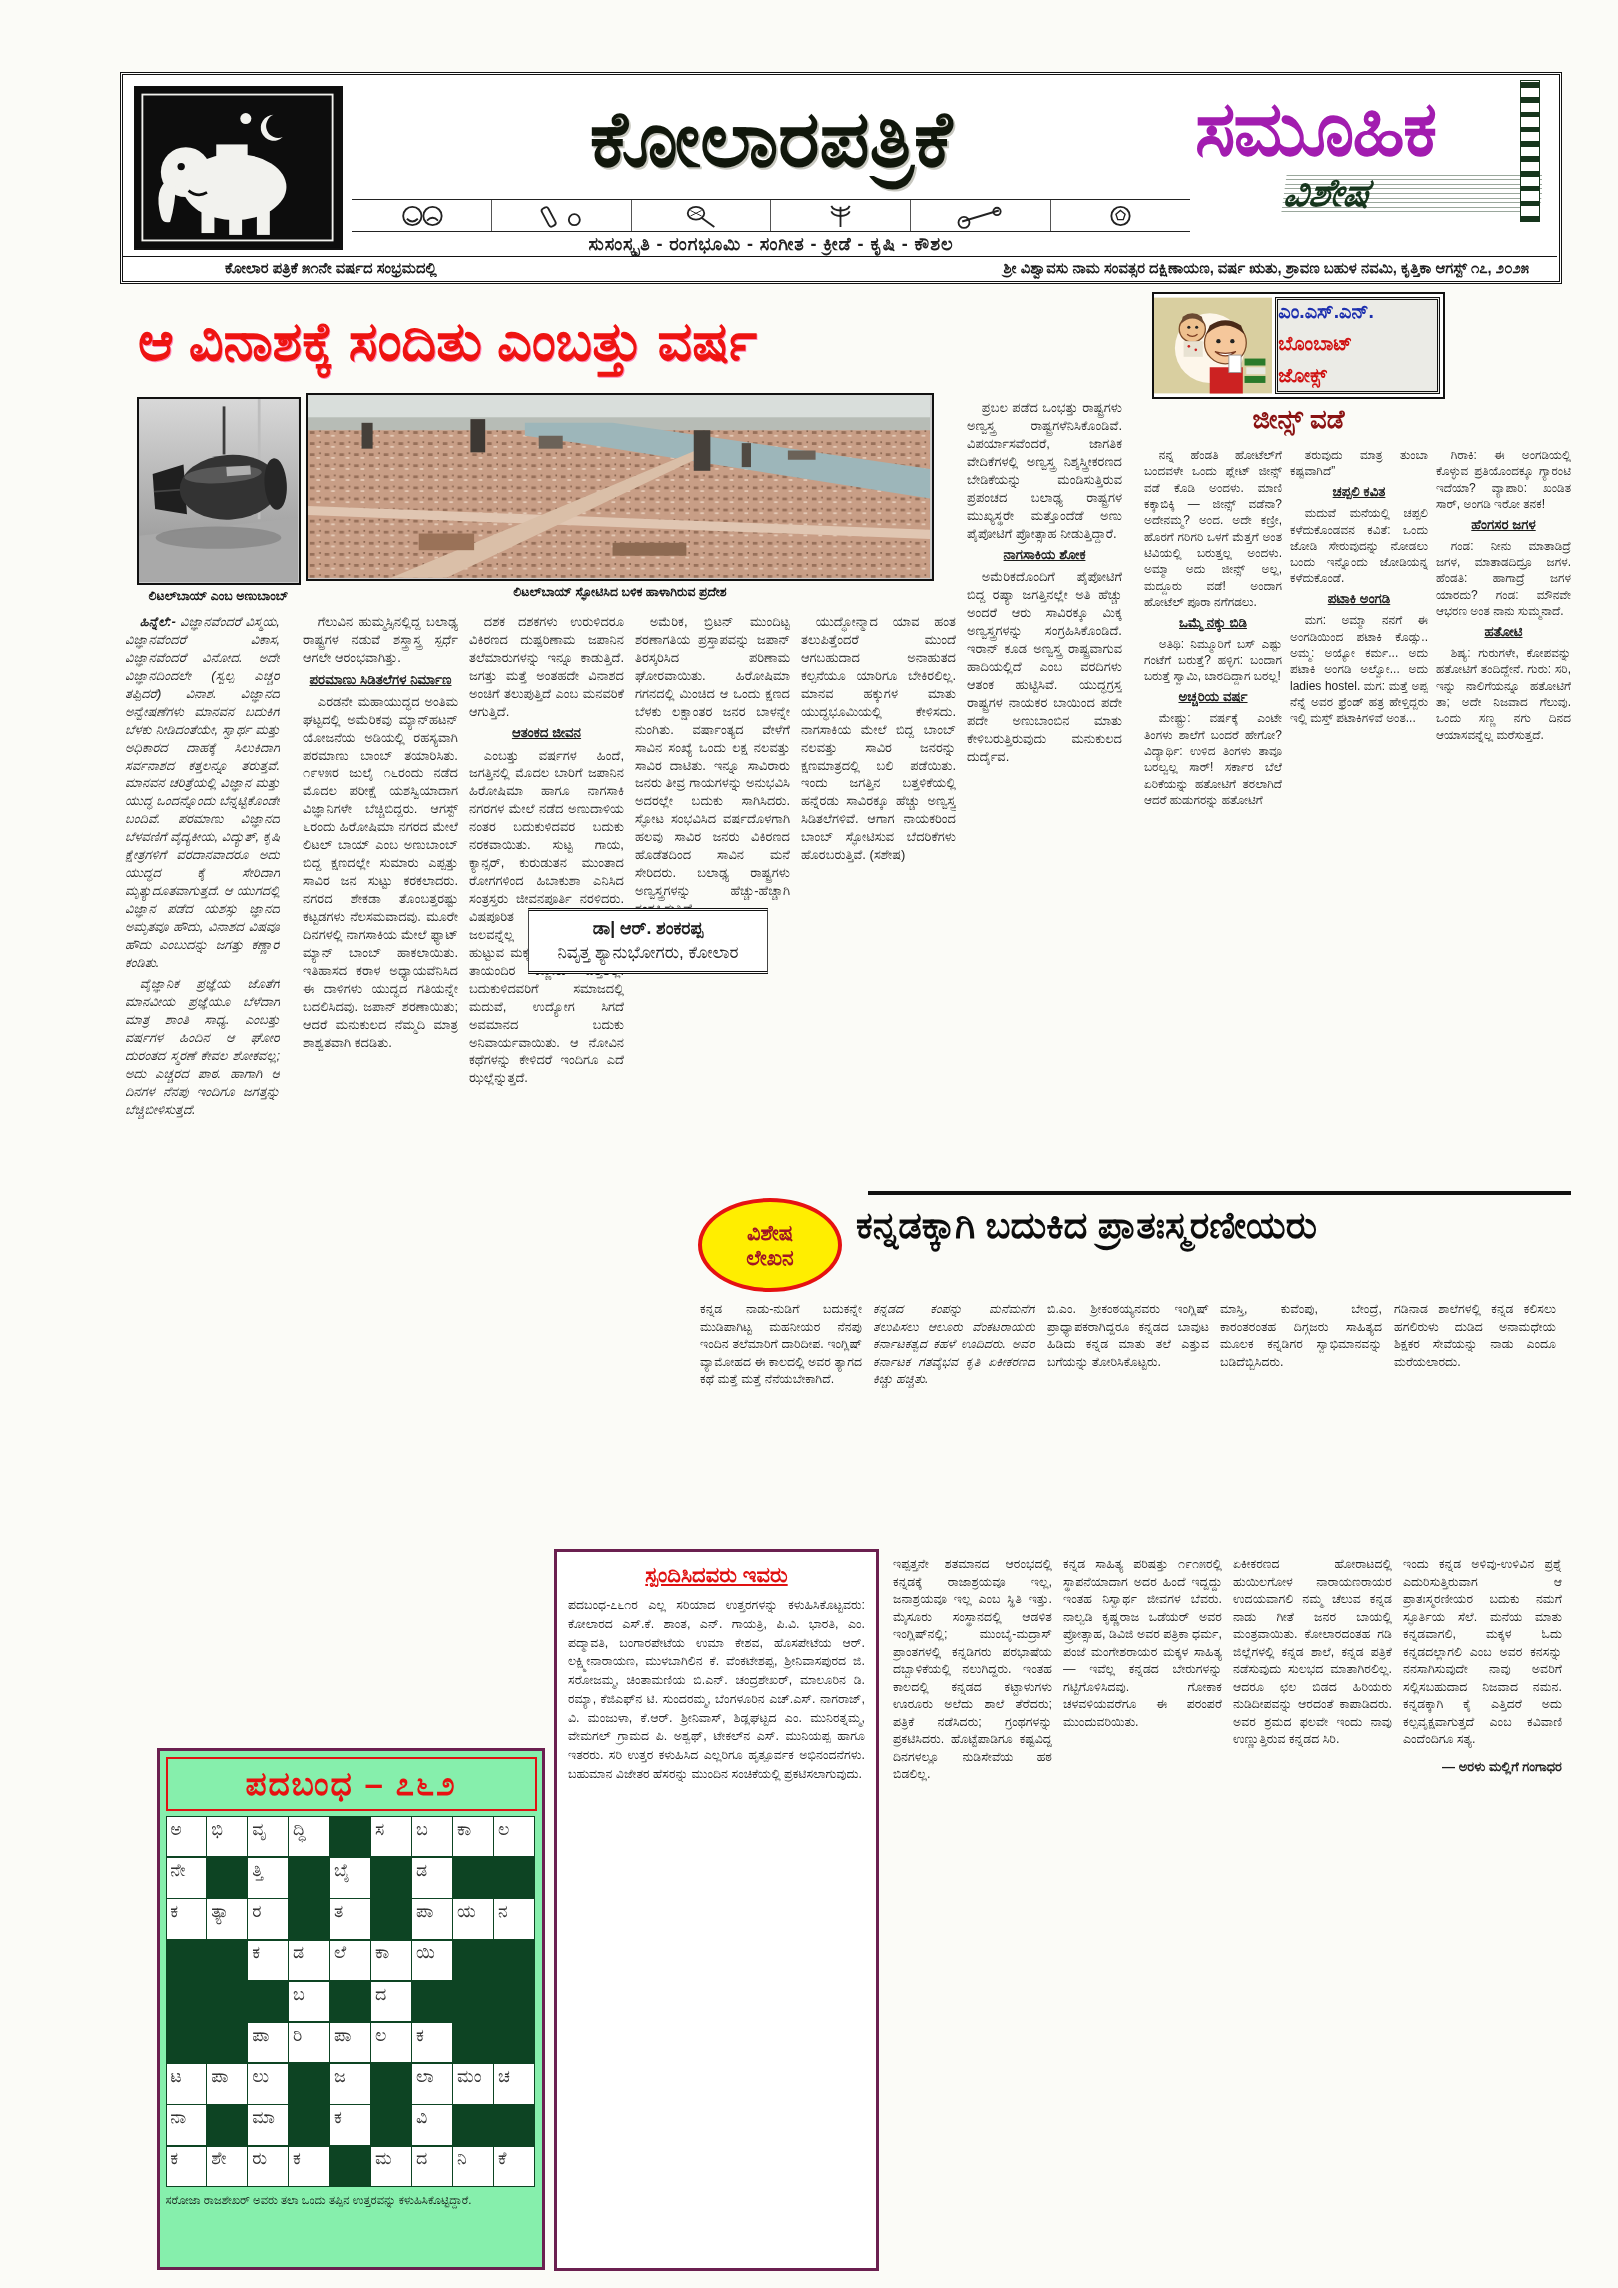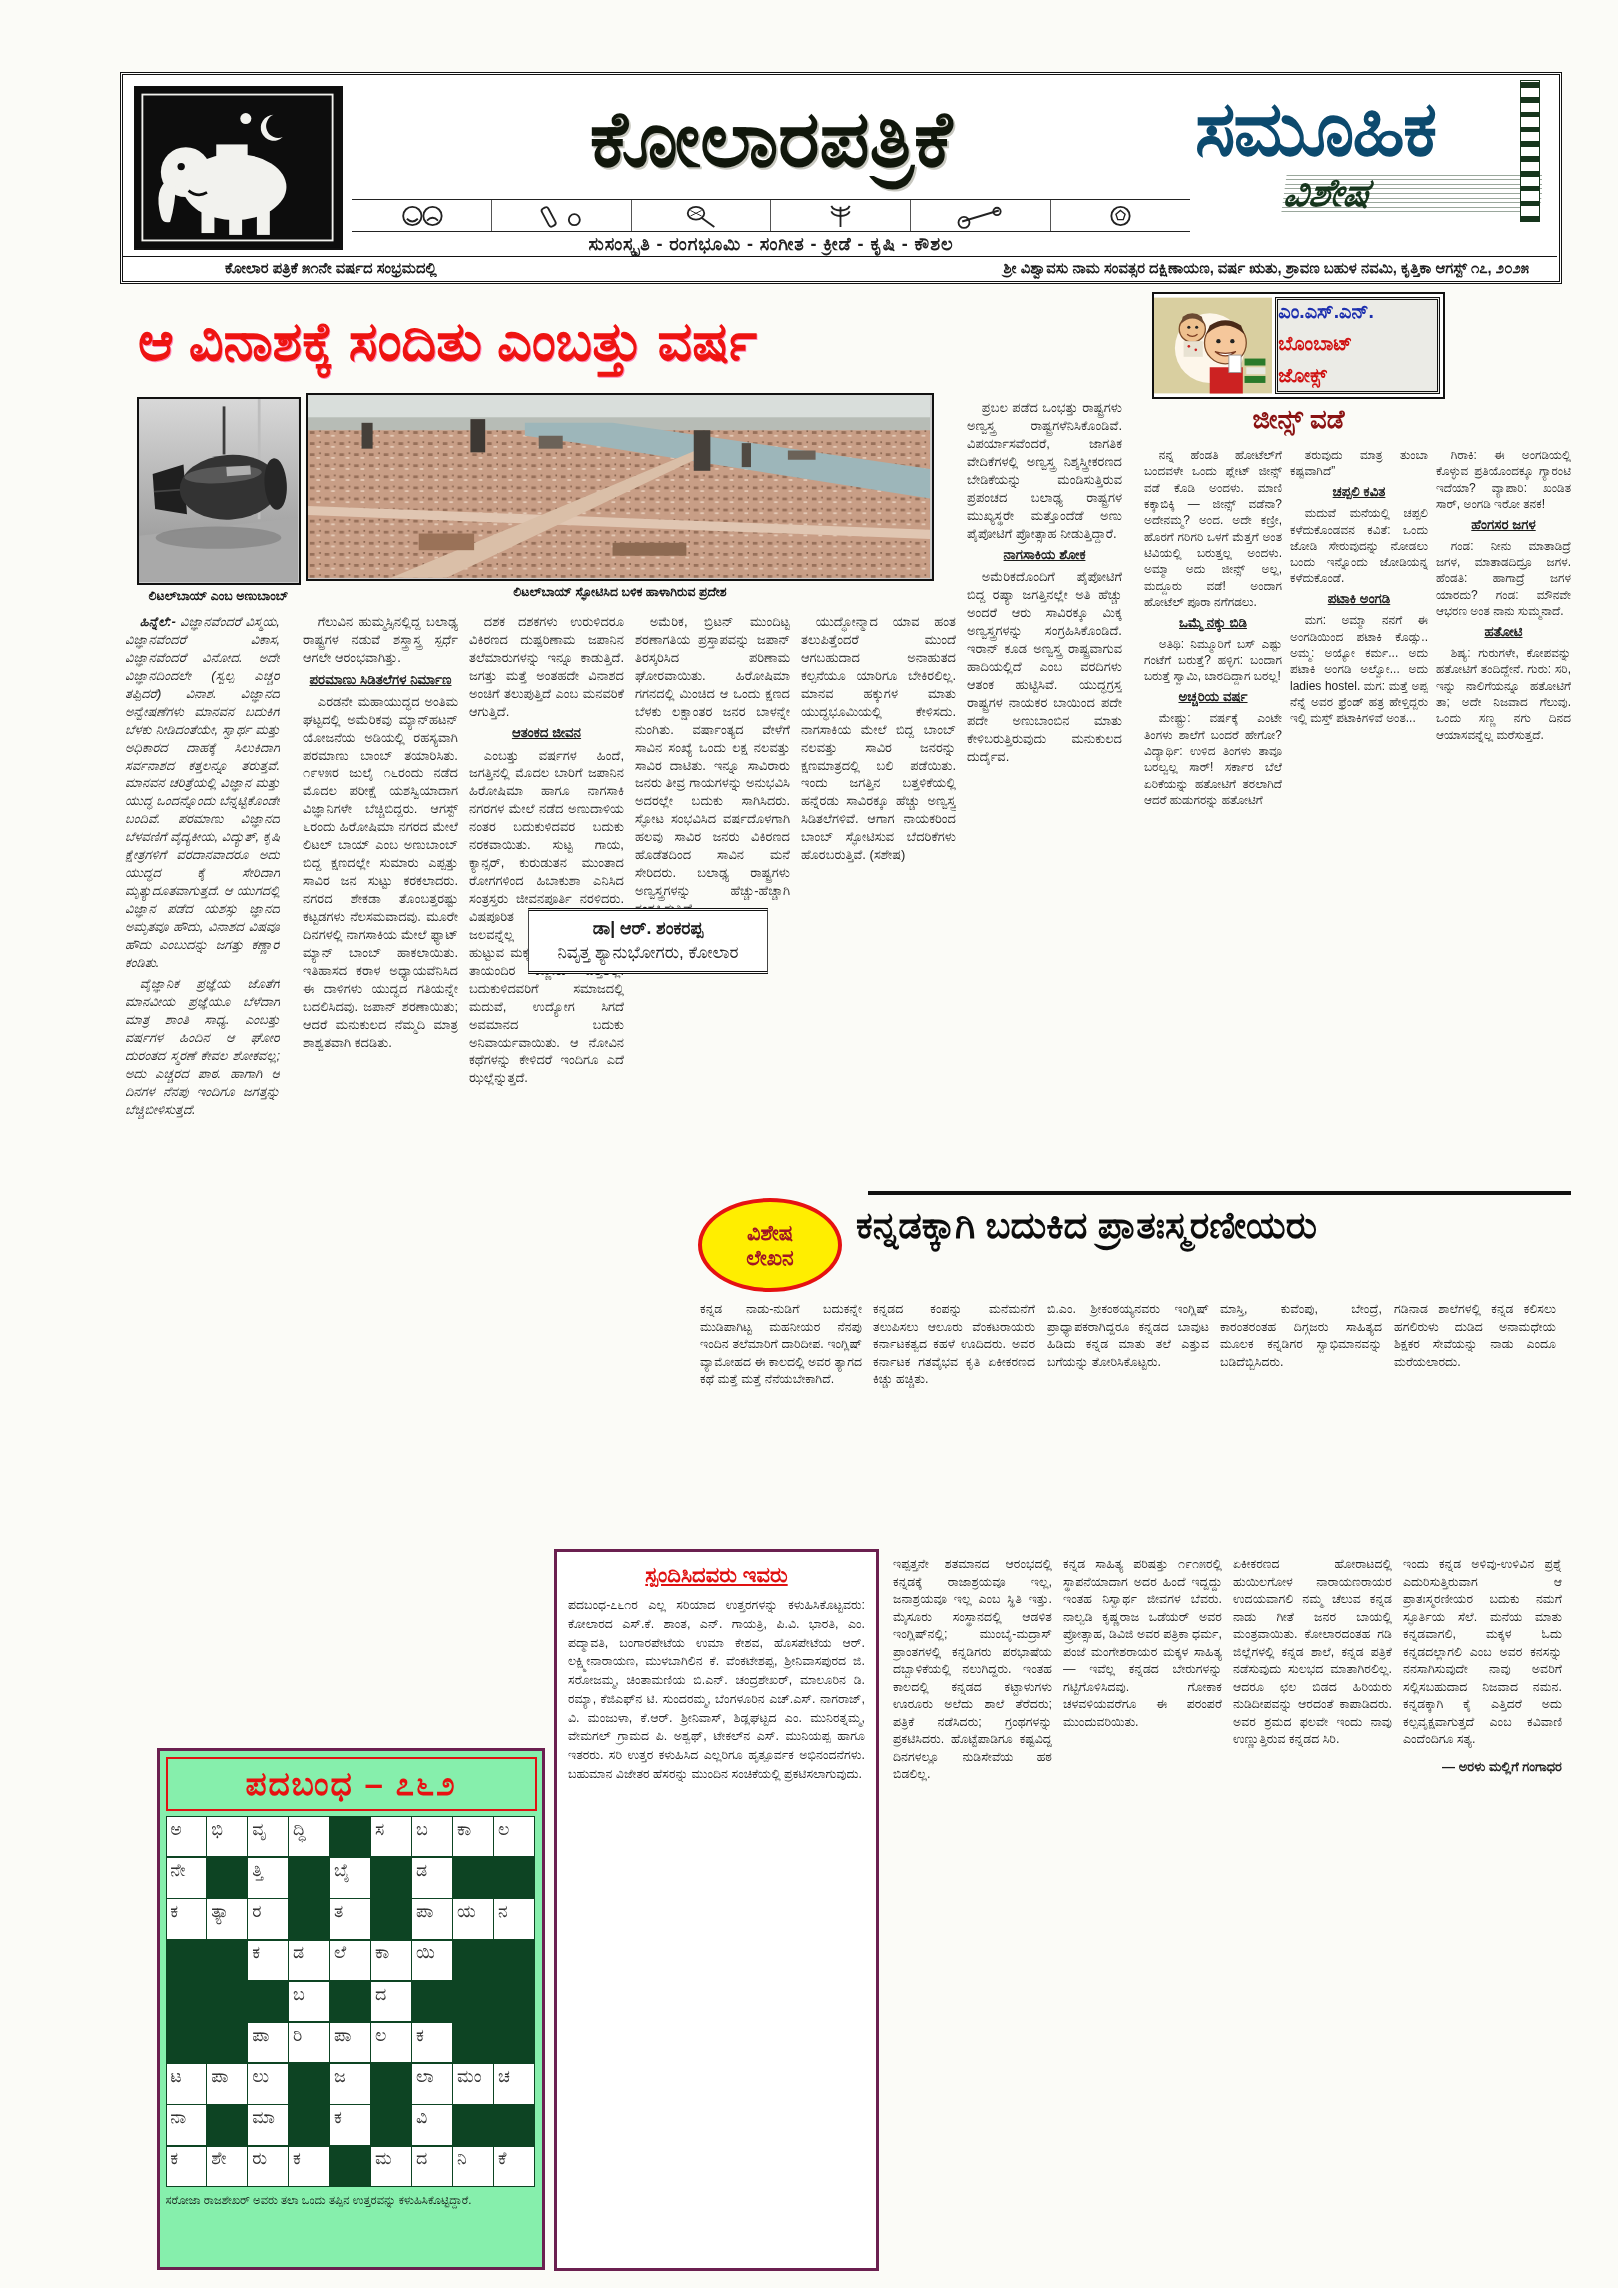"ಸಮೂಹಿಕ" .green-title { color: #0c4a6e -> #a21caf }
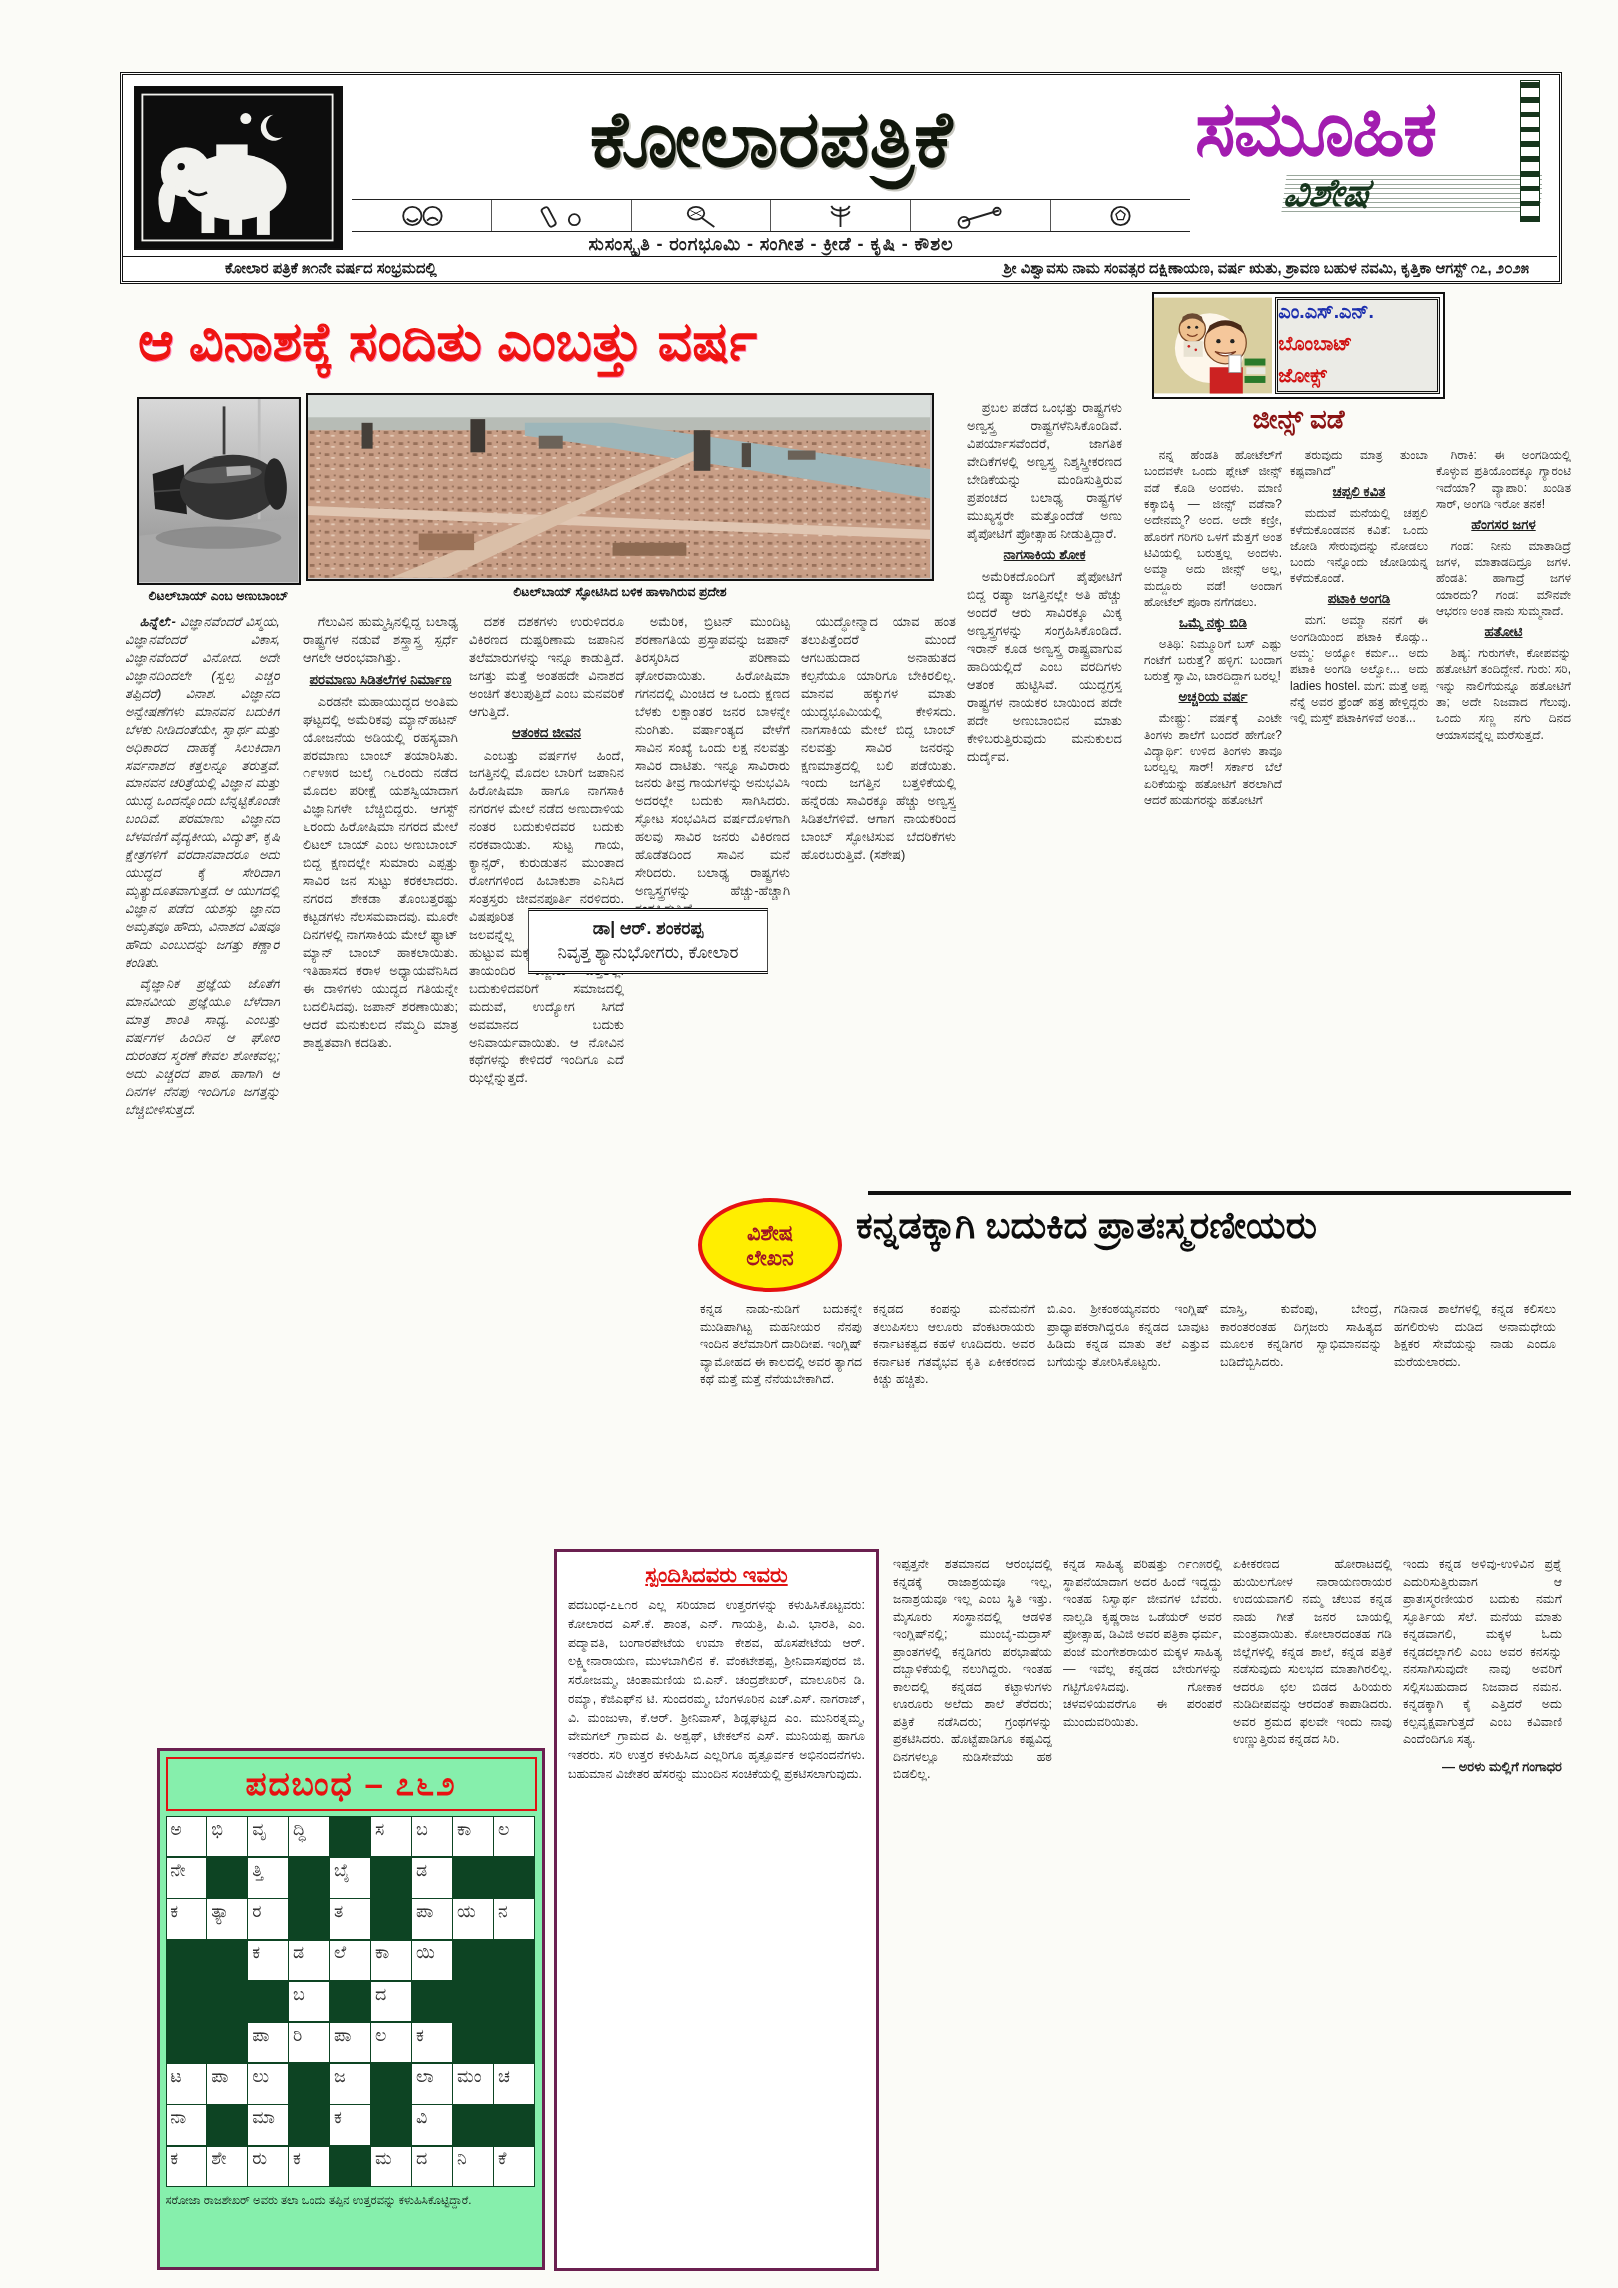"ಕನ್ನಡದ ಕಂಪನ್ನು ಮನೆಮನೆಗೆ ತಲುಪಿಸಲು ಆಲೂರು" .u2 { font-style: none -> italic }
